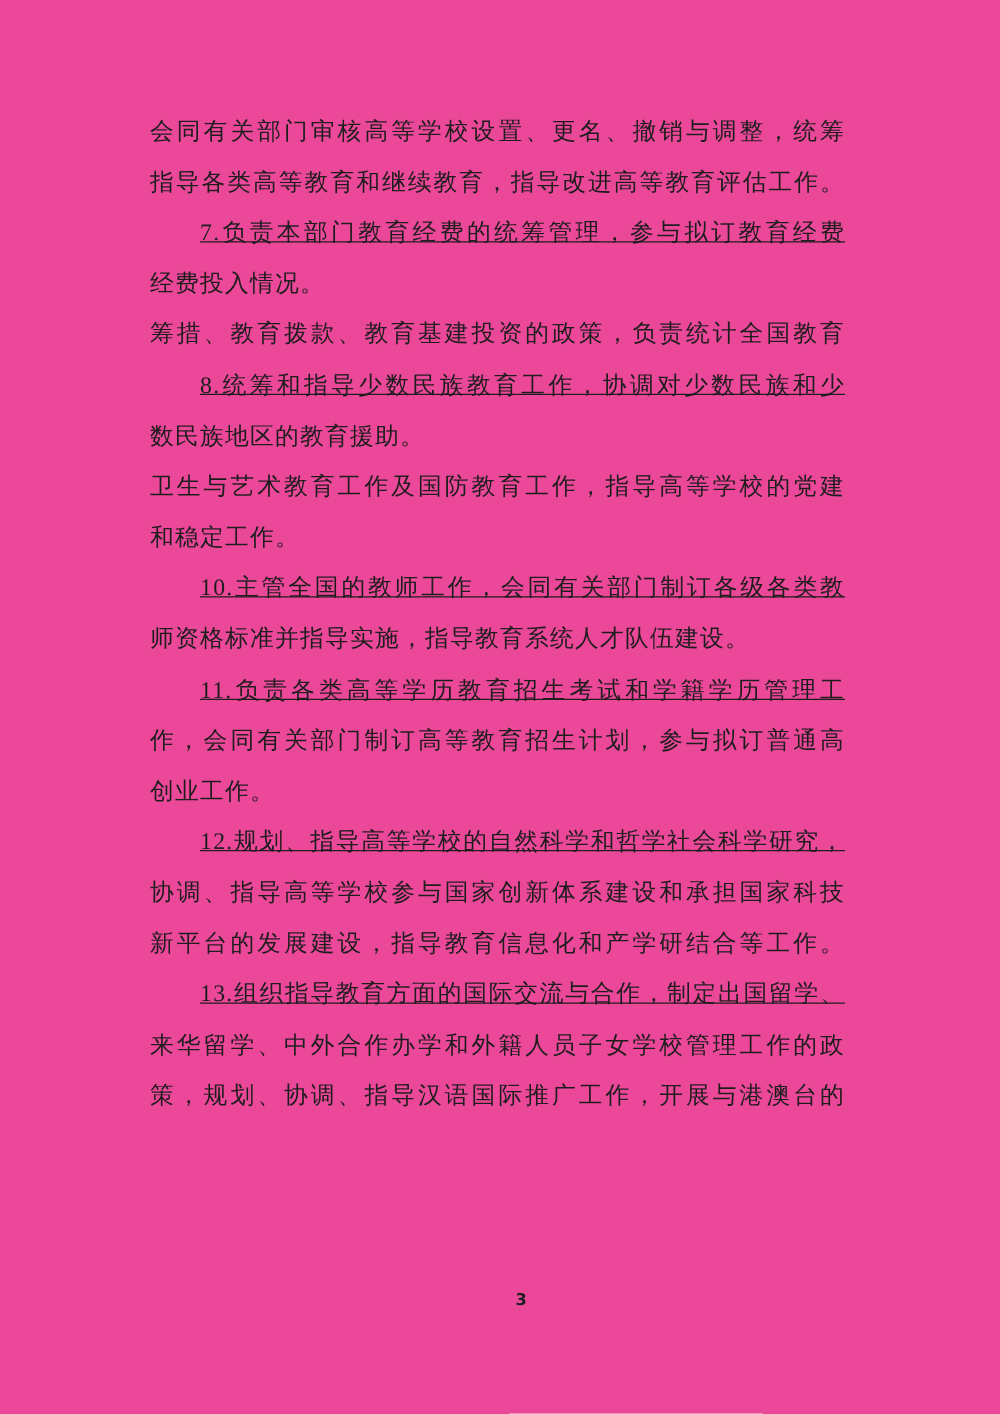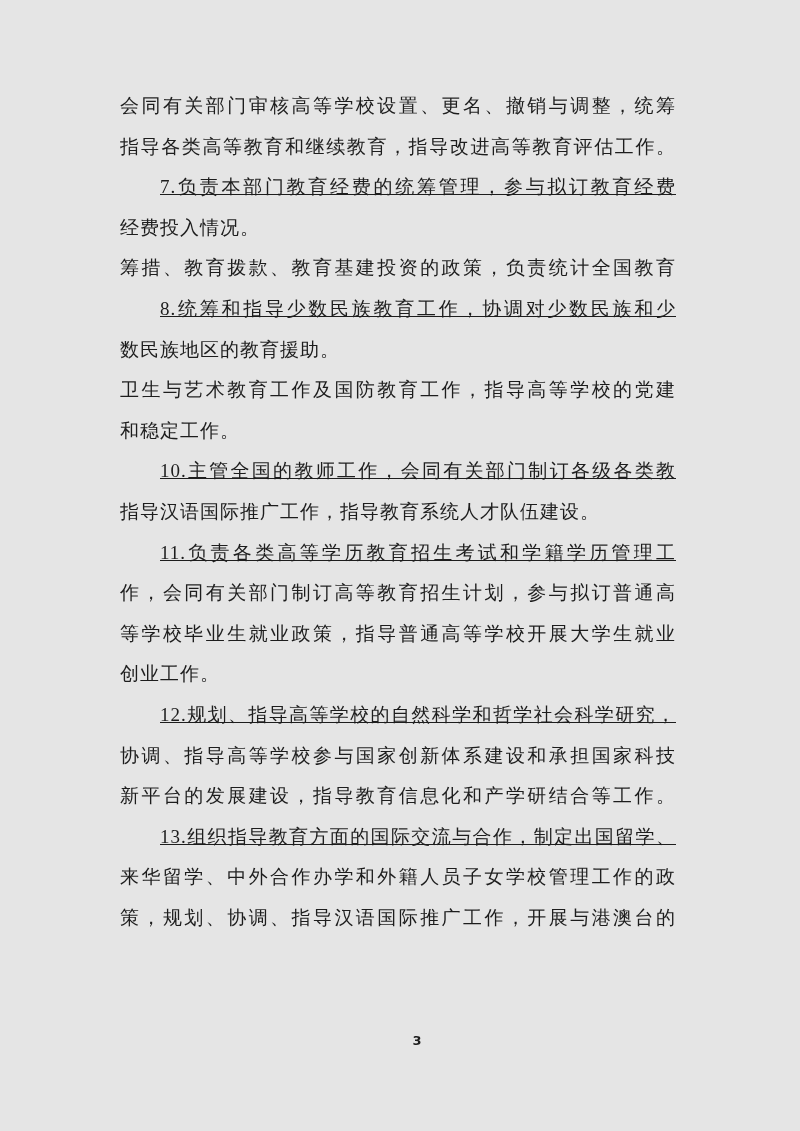"会同有关部门审核高等学校设置、更名、撤销与调整，统筹" .page { background: #e5e5e5 -> #ec4899 }
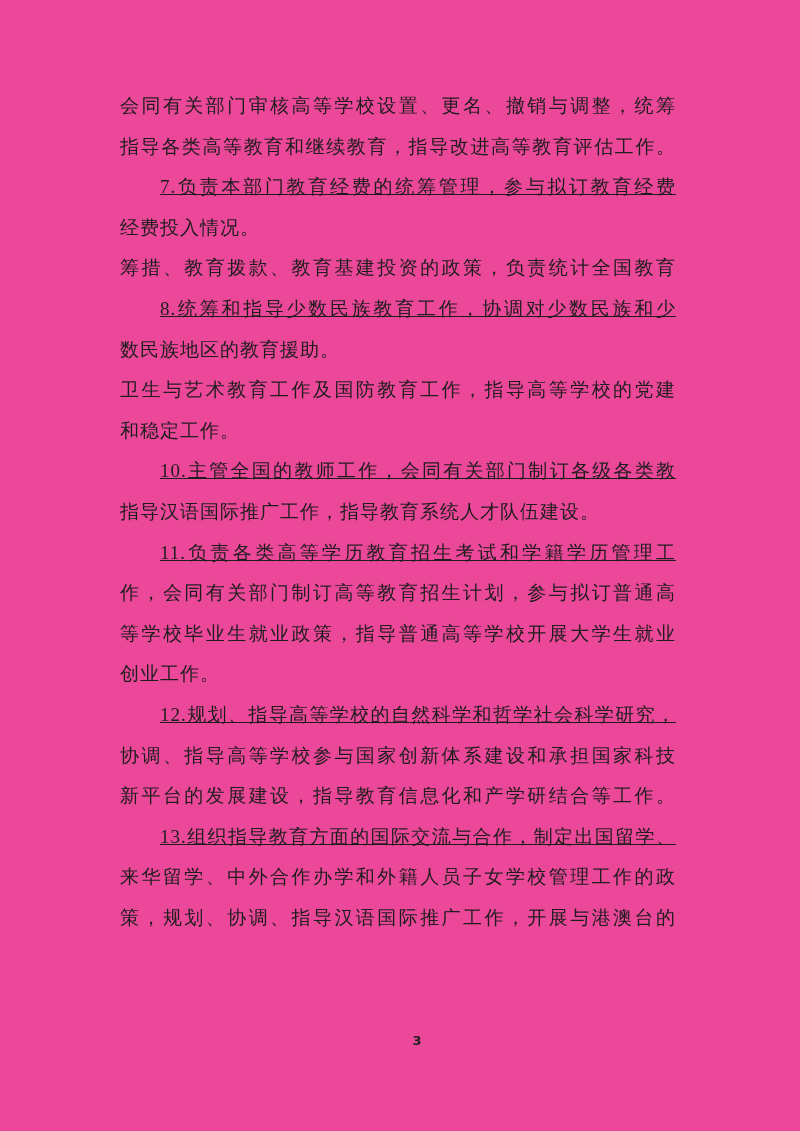"指导汉语国际推广工作，指导教育系统人才队伍建设。" div.line { text: 指导汉语国际推广工作 -> 师资格标准并指导实施 }
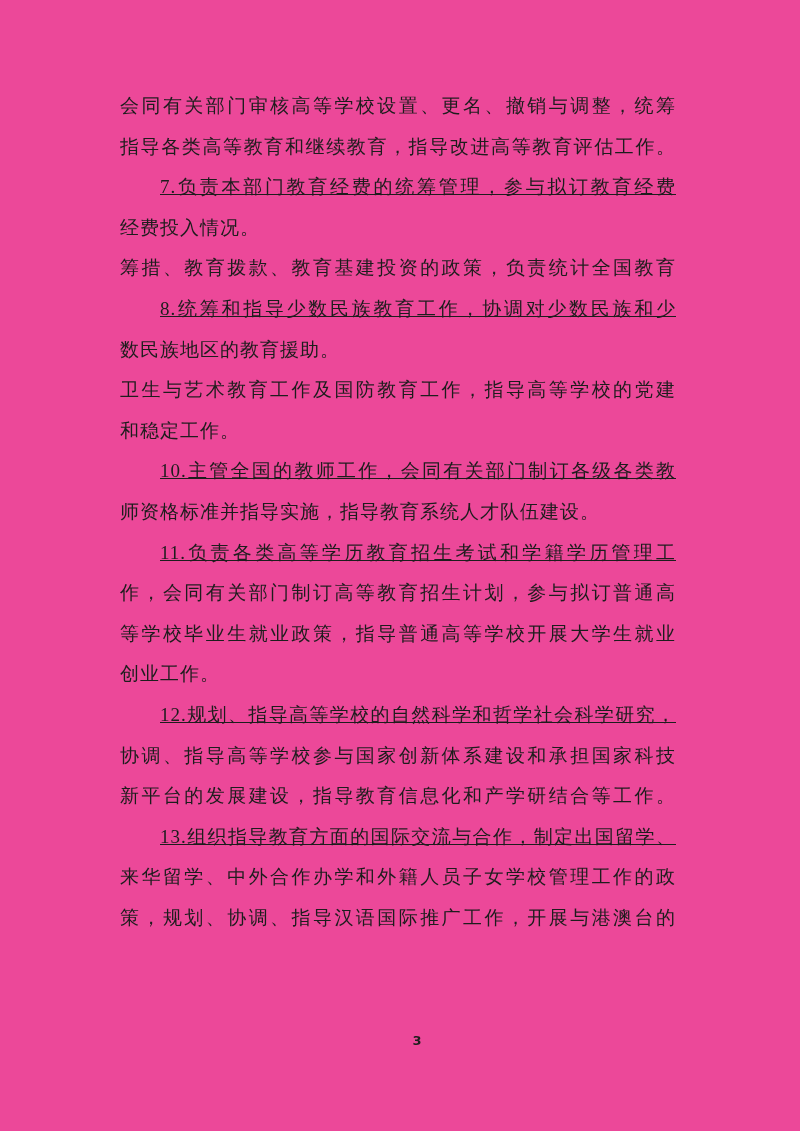"等学校毕业生就业政策，指导普通高等学校开展大学生就业" div.line { html: <div>等学校毕业生就业政策，指导普通高等学校开展大学生就业</div> -> none }
